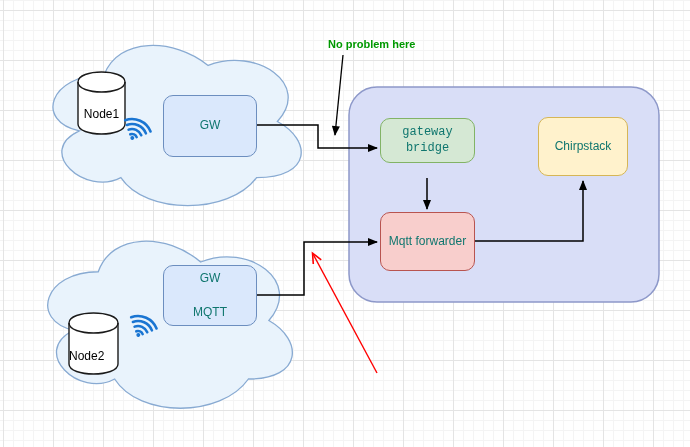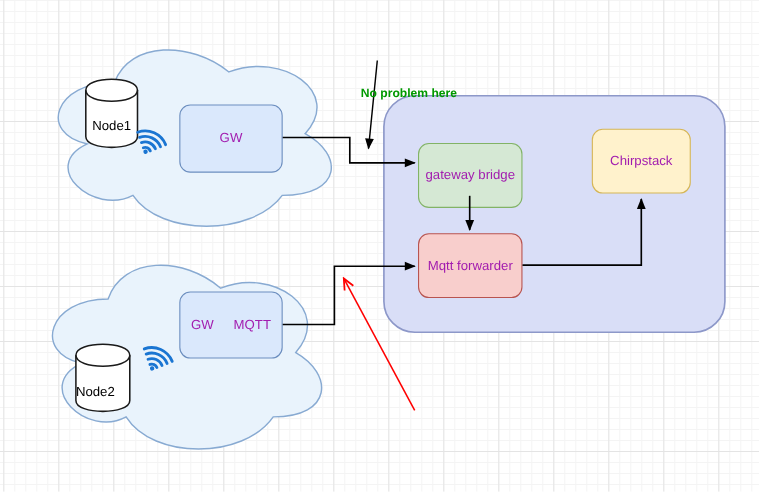"No problem here" div.annotation { margin-top: 41px -> none }
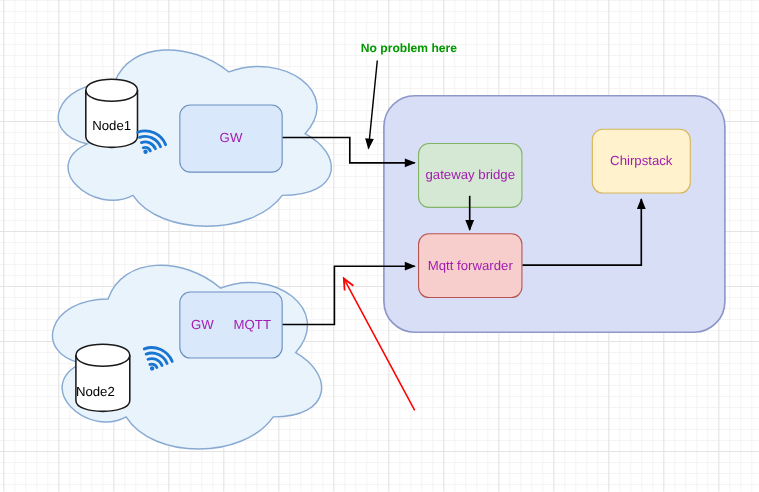"GW" .node-box { color: #a21caf -> #0f766e; flex-direction: row -> column }
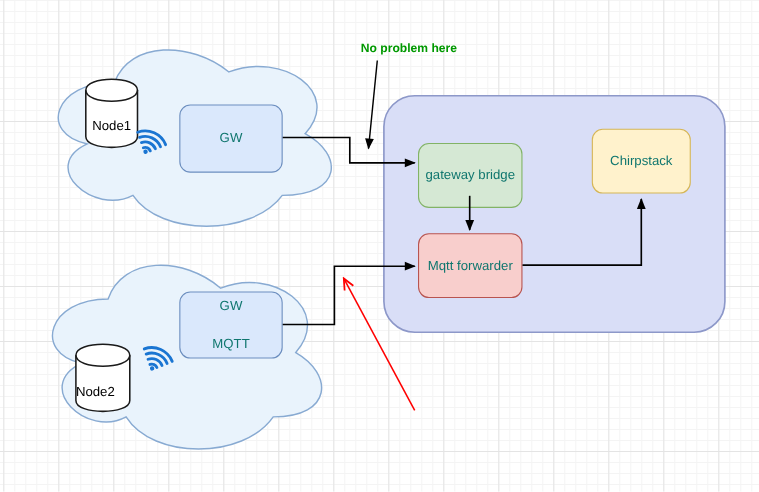"gateway bridge" div.node-box { font-family: none -> Liberation Mono, monospace; height: 59px -> 45px; top: 130px -> 118px }
